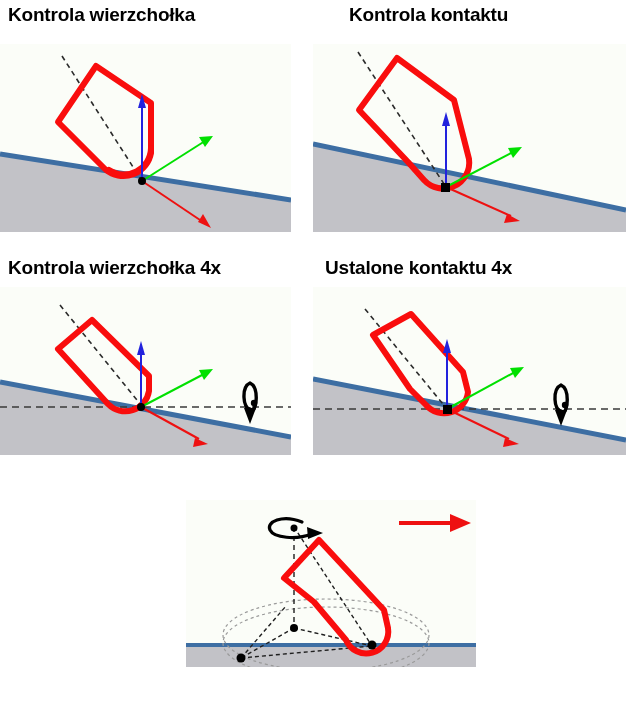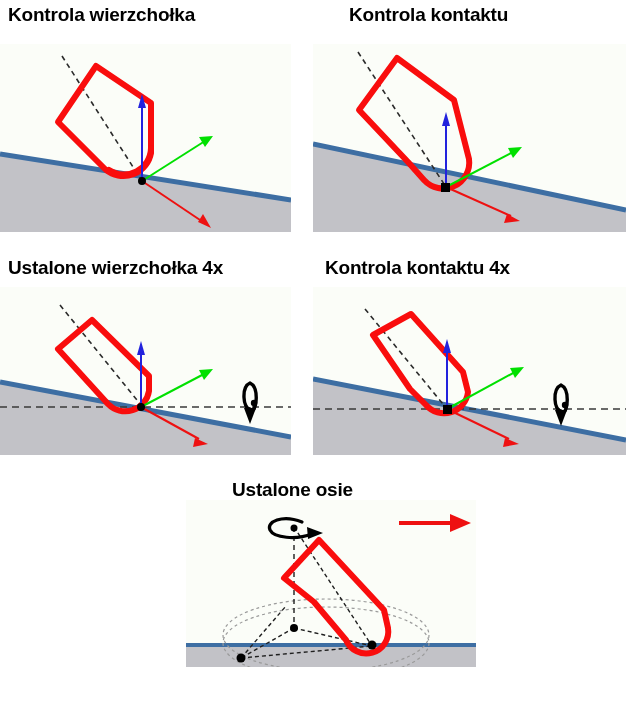"Ustalone wierzchołka 4x" div.panel-title { text: Ustalone -> Kontrola }
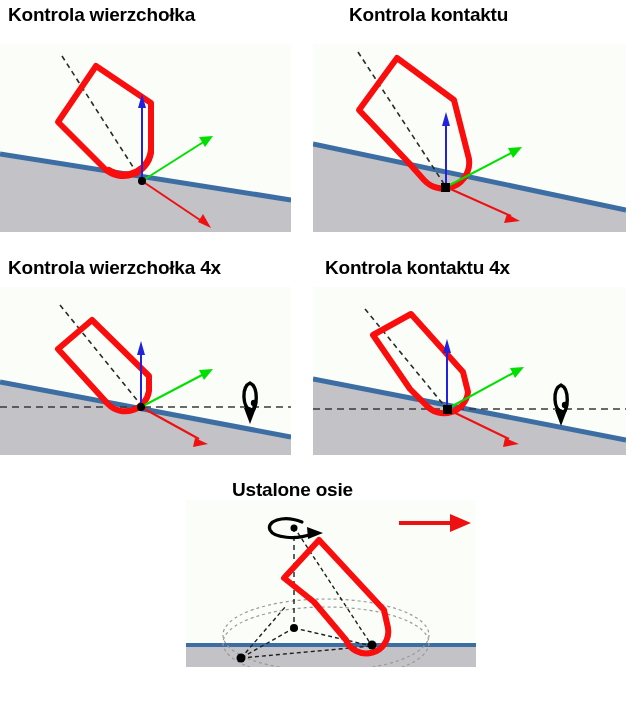"Kontrola kontaktu 4x" div.panel-title { text: Kontrola -> Ustalone }
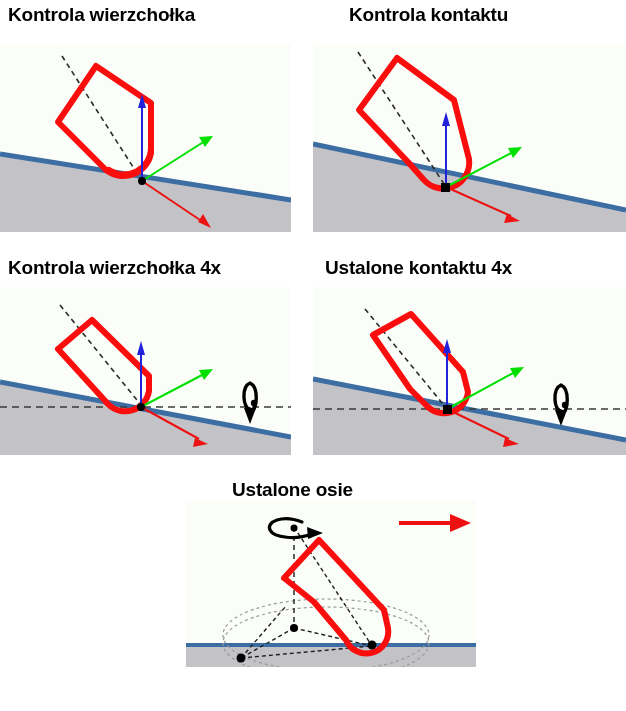"Ustalone osie" div.panel-title { html: <div>Ustalone osie</div> -> none }
